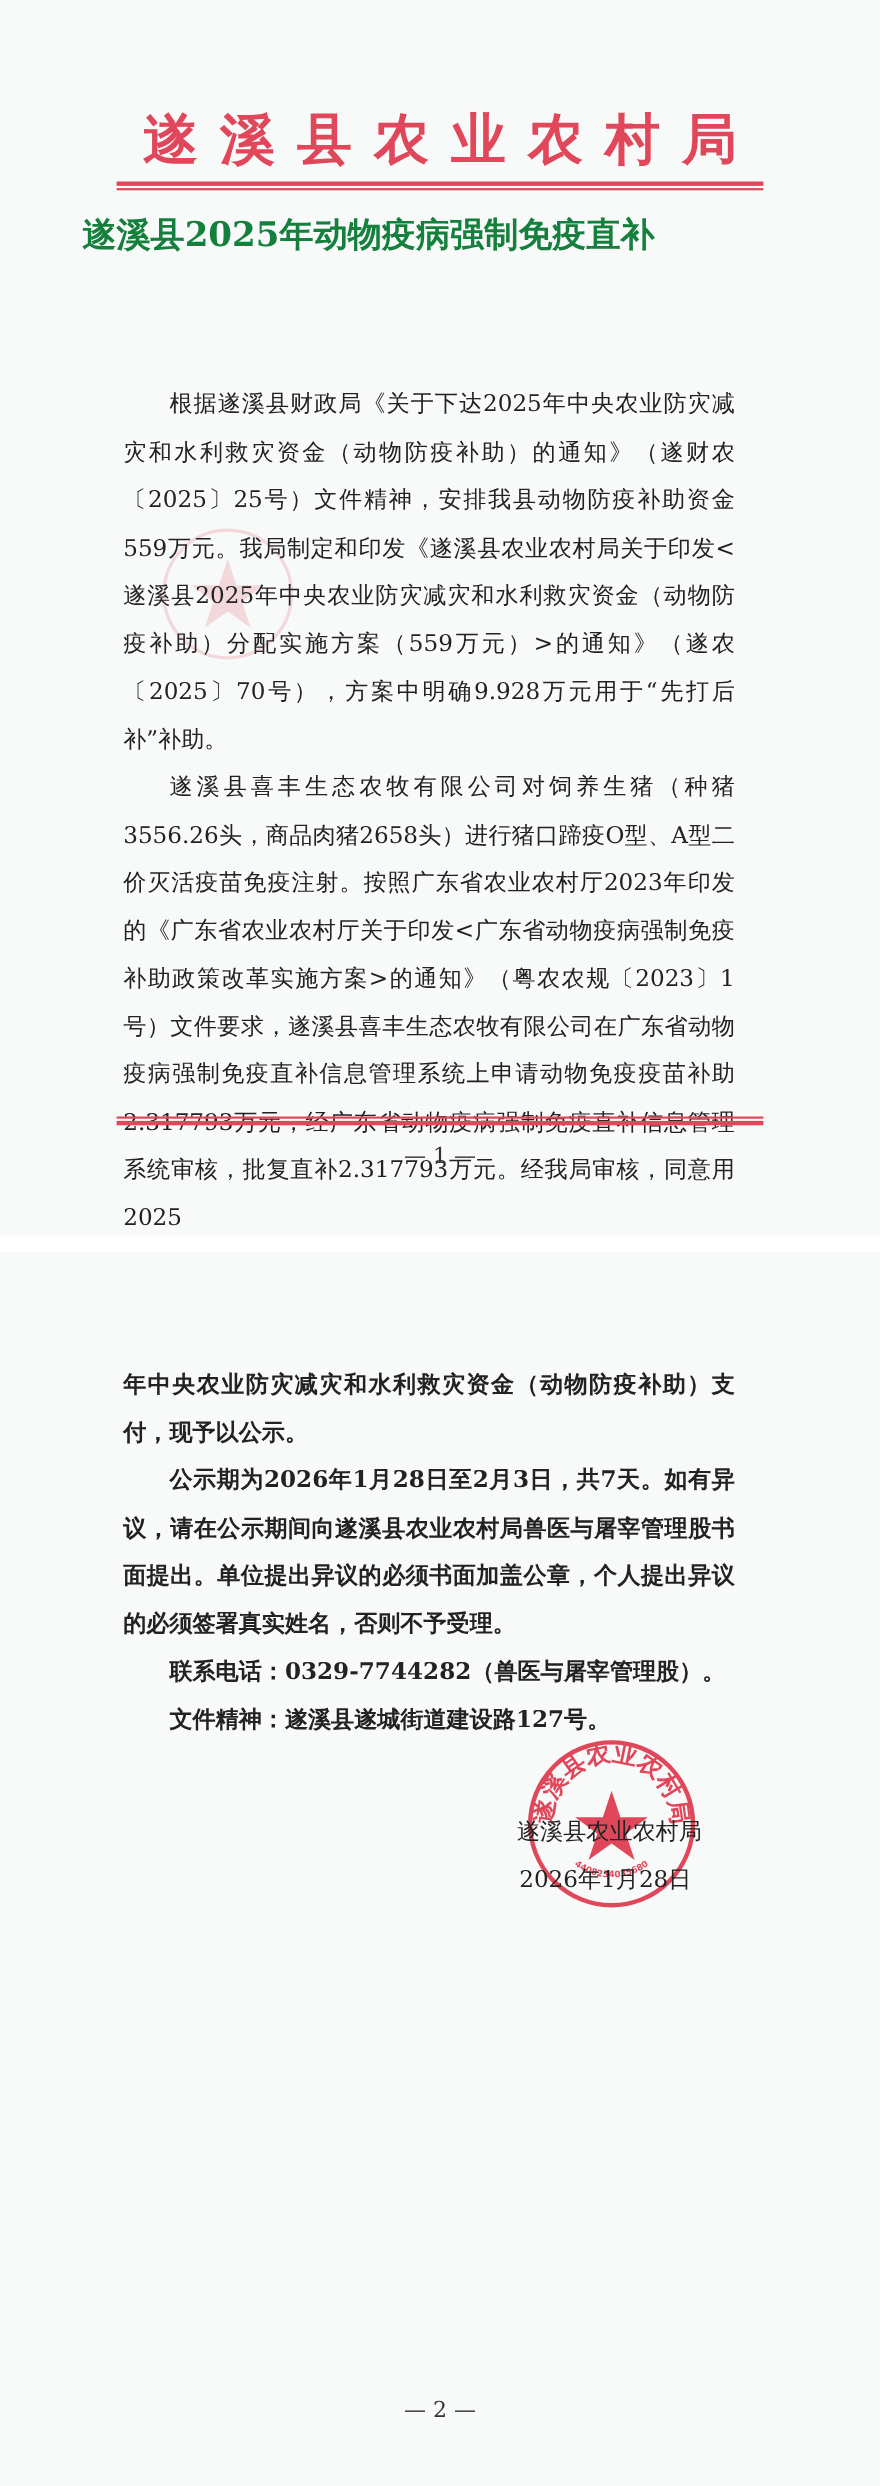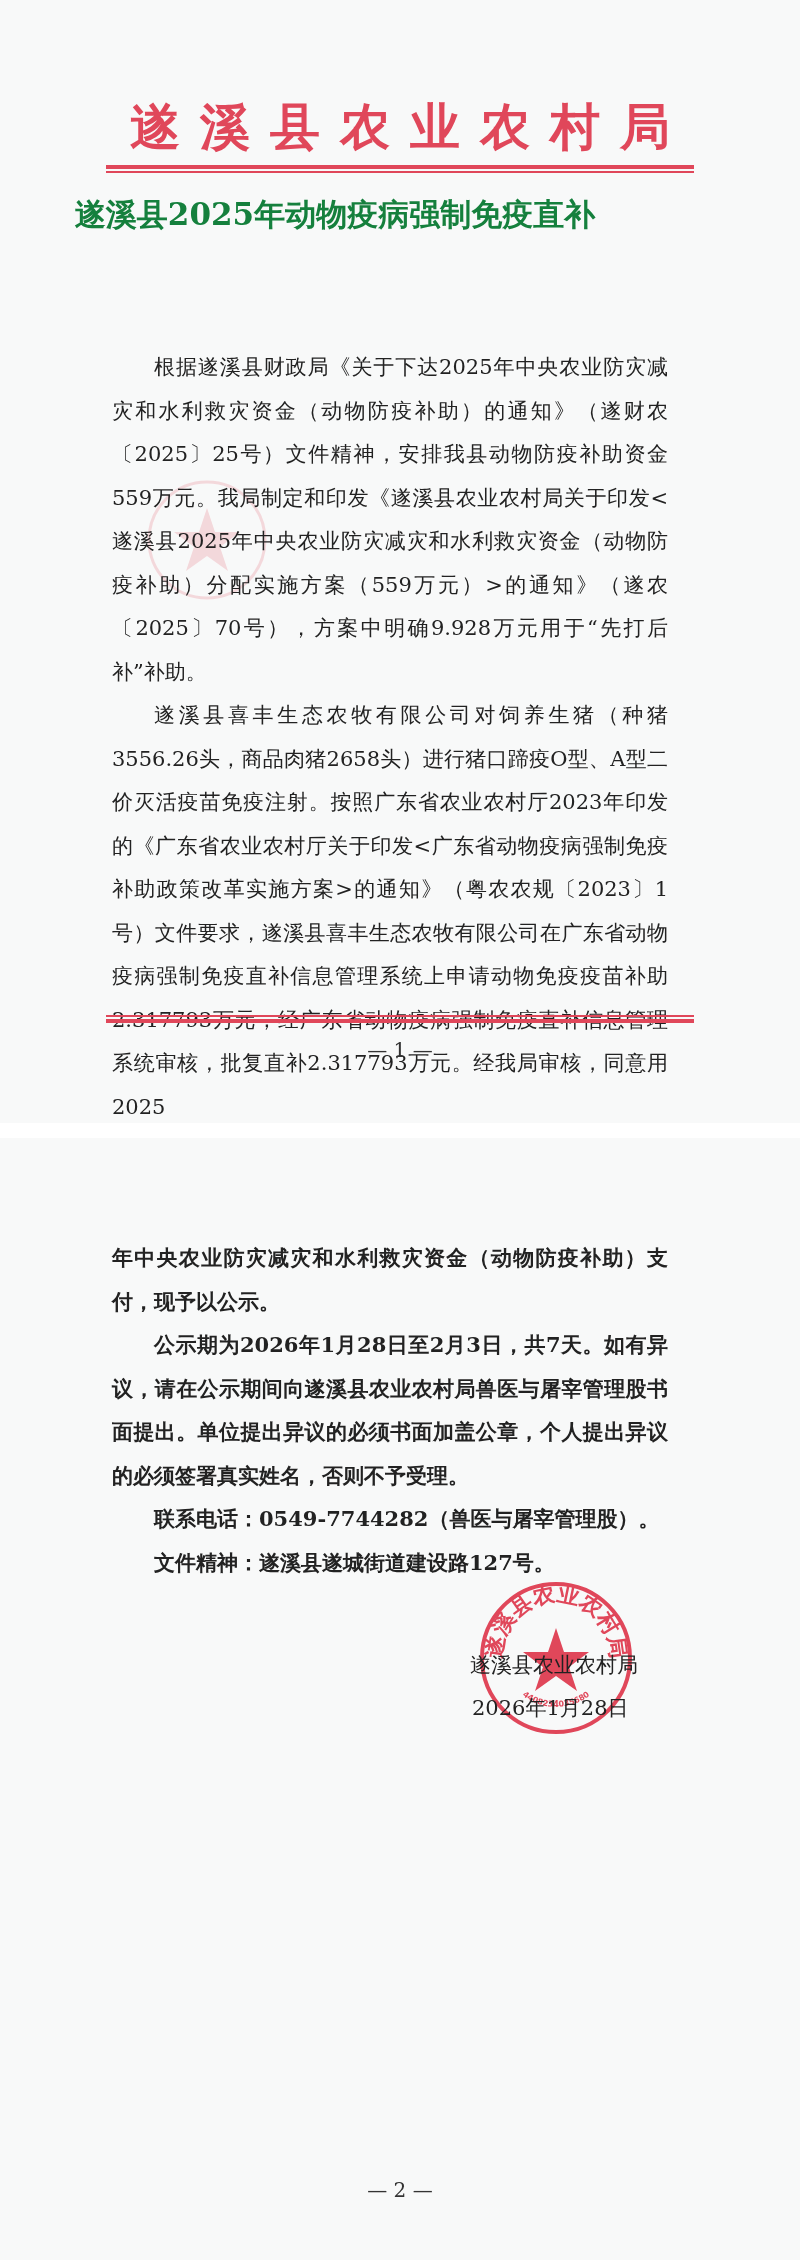"联系电话：0549-7744282（兽医与屠宰管理股）。" p { text: 0549-7744282 -> 0329-7744282 }
